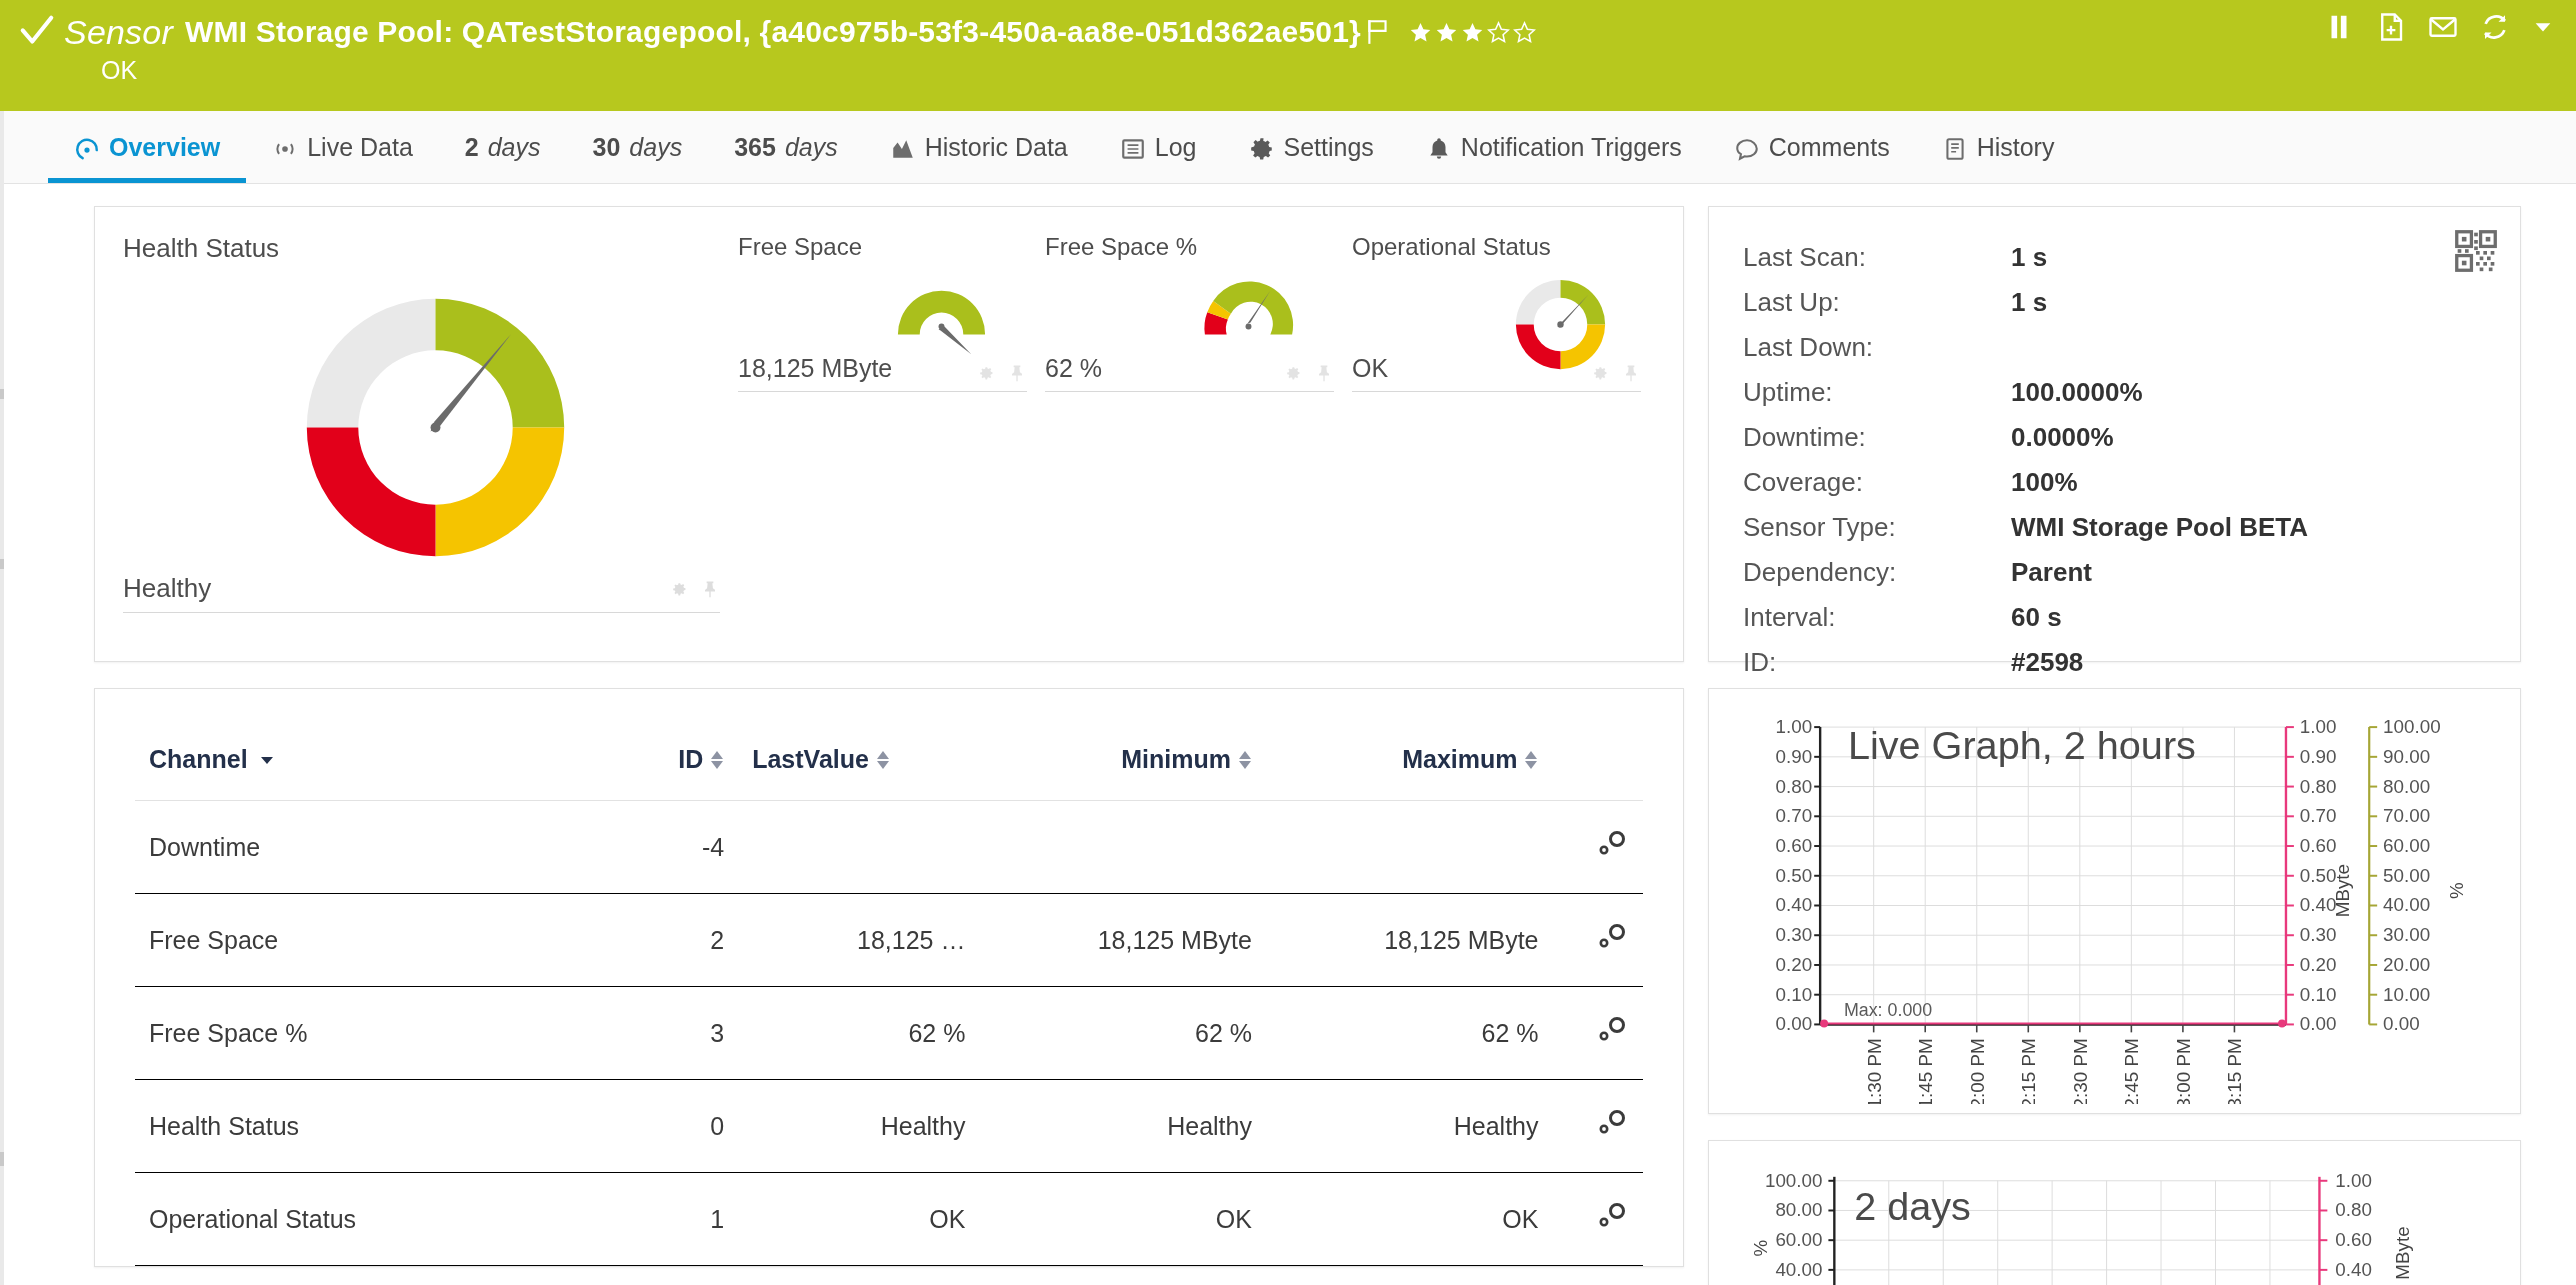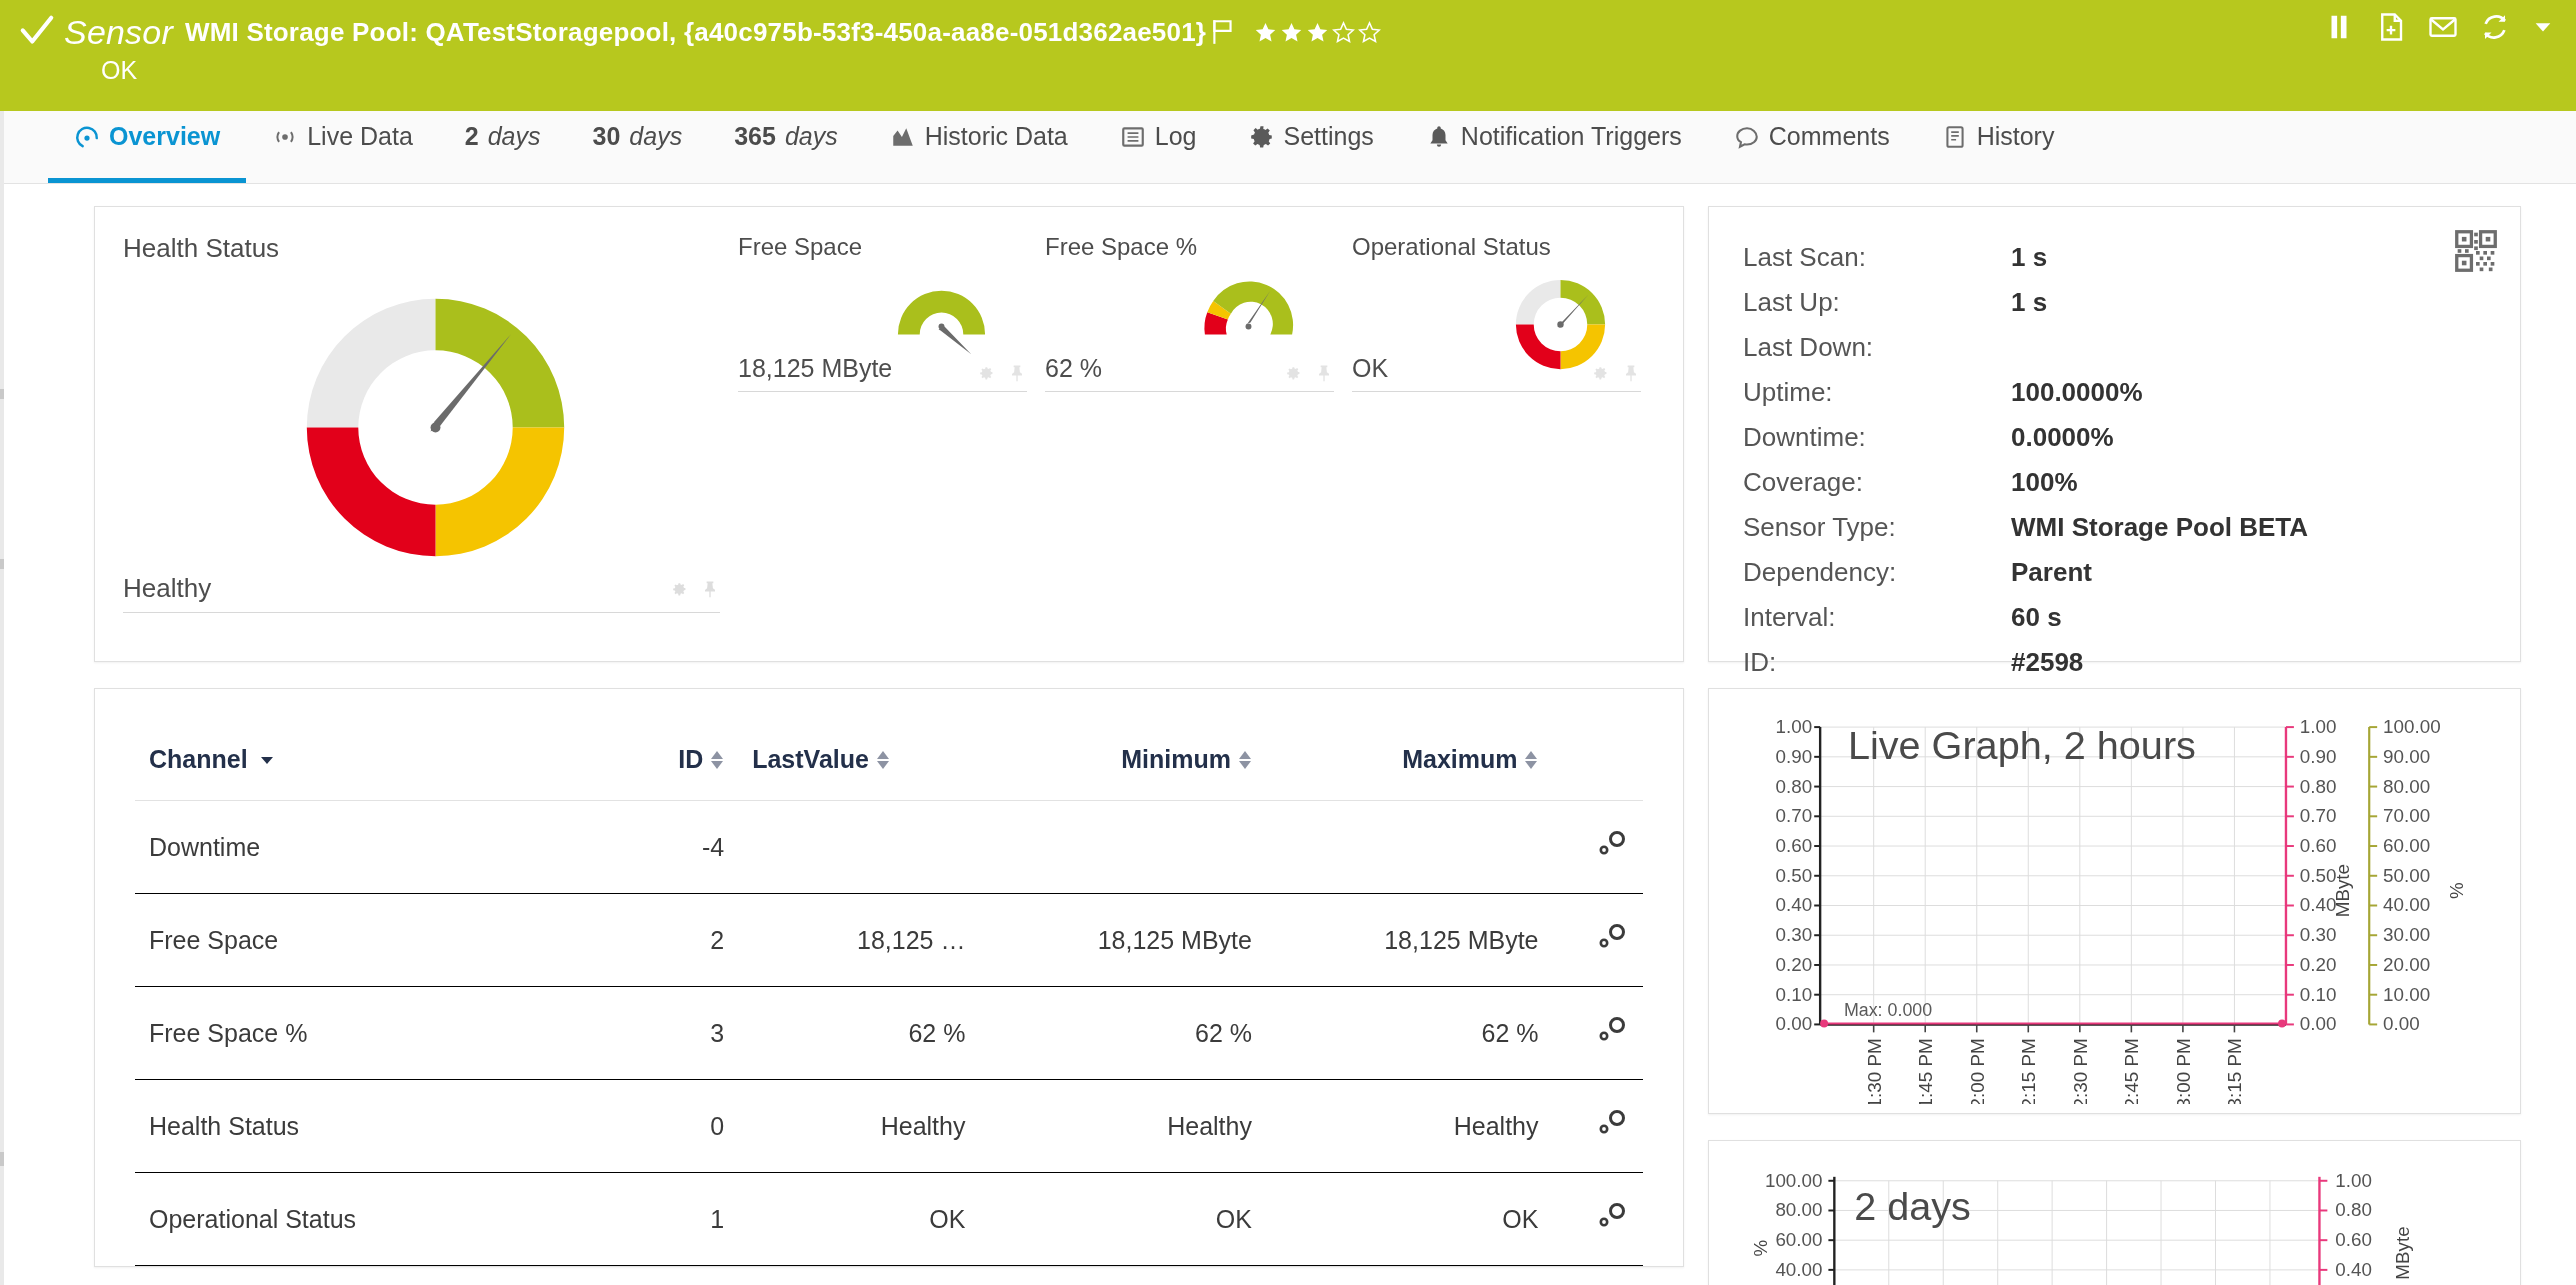"WMI Storage Pool: QATestStoragepool," .hdr-title { font-size: 26px -> 30px }
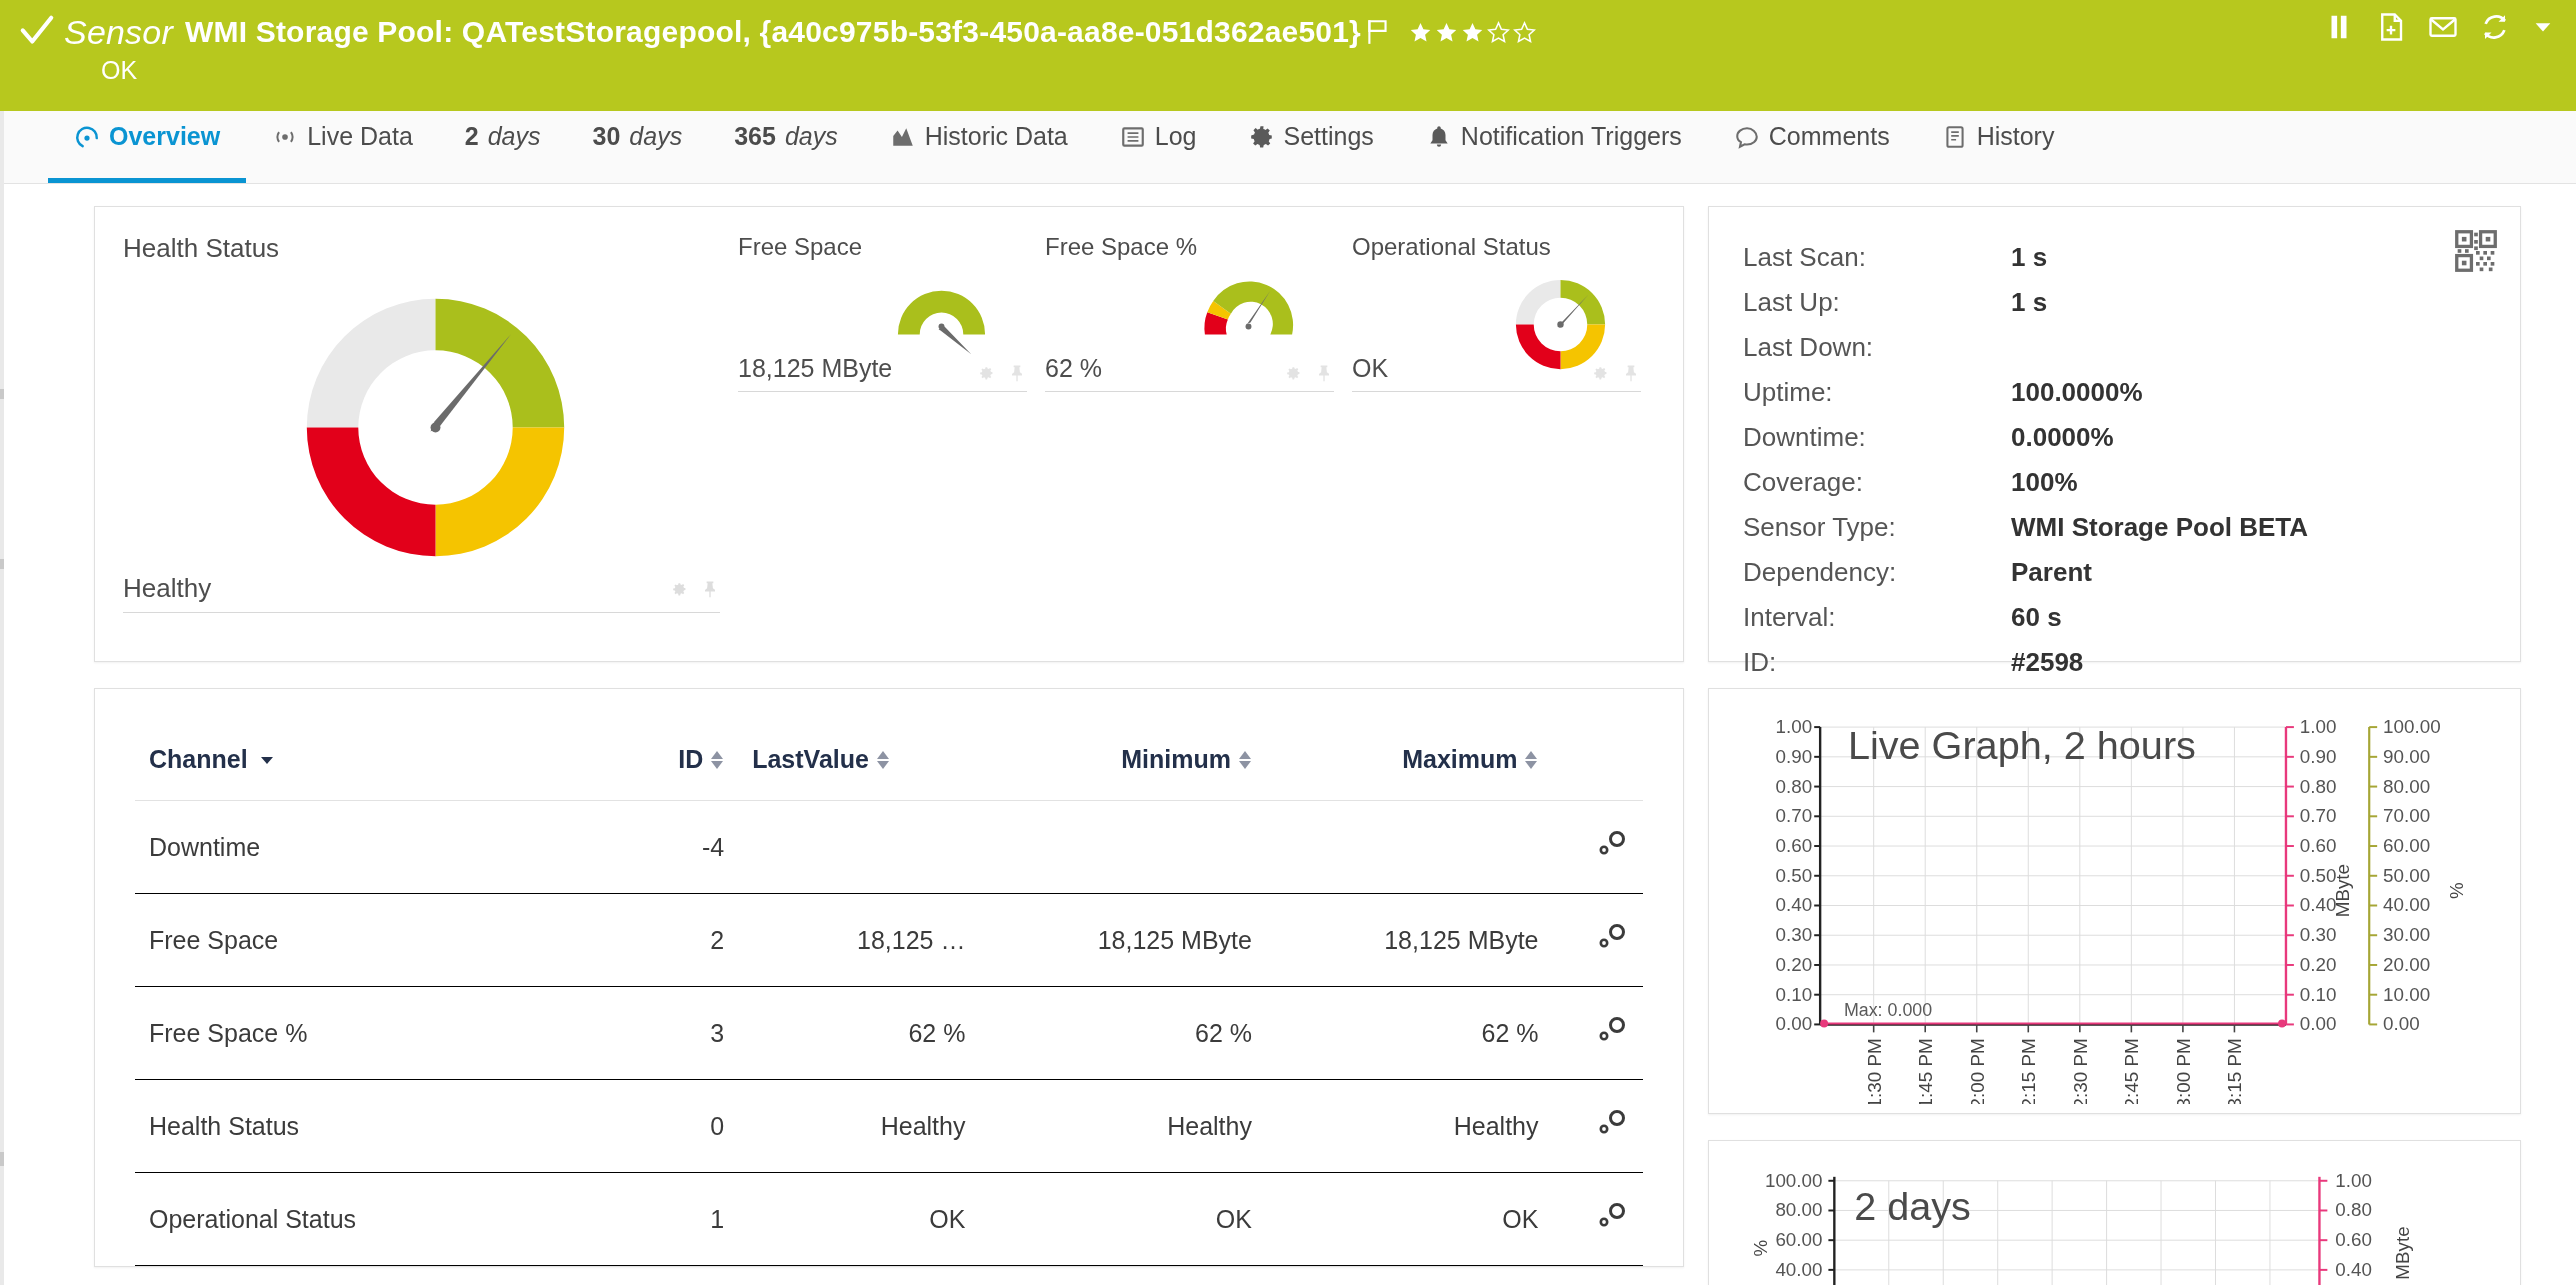"Overview" .tab { align-items: center -> flex-end }
